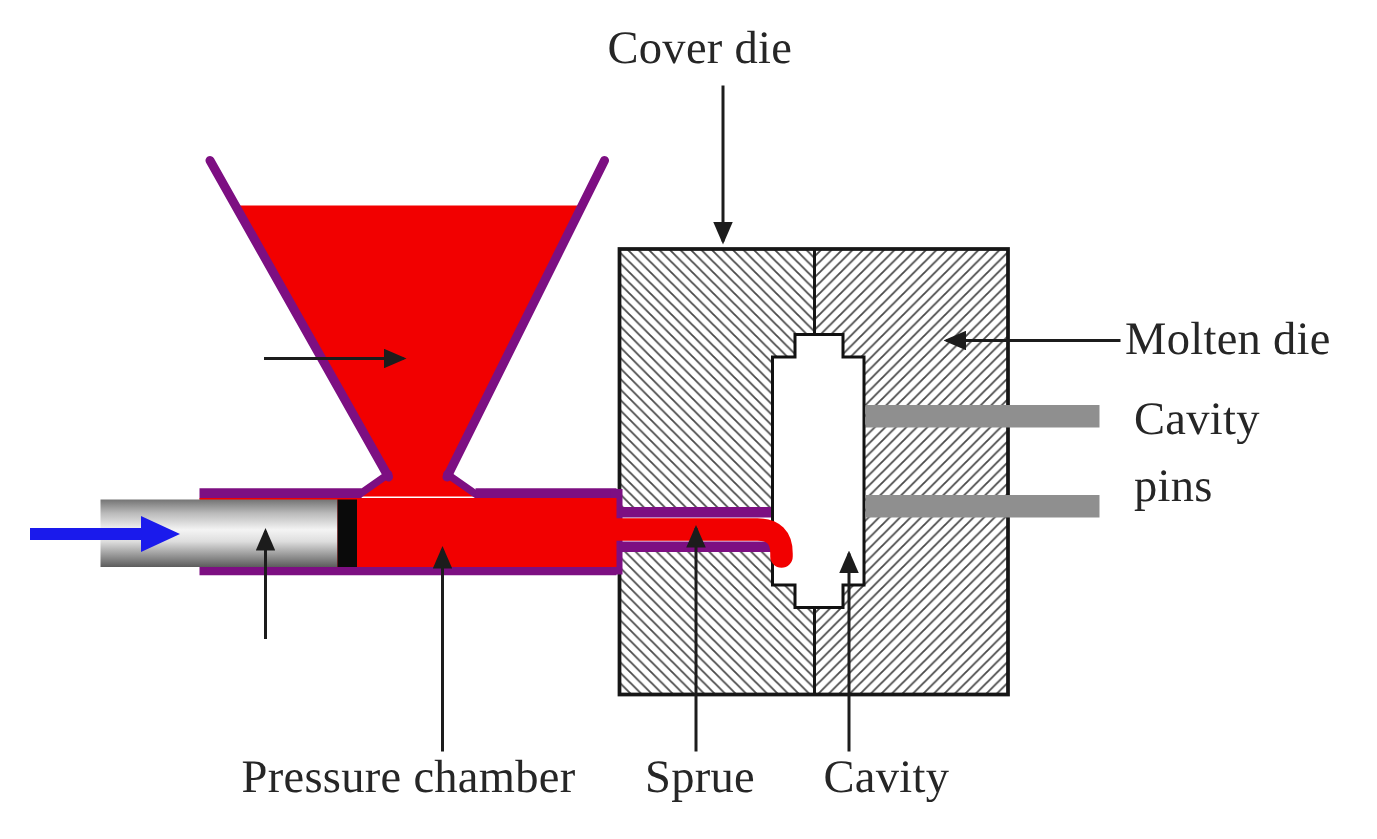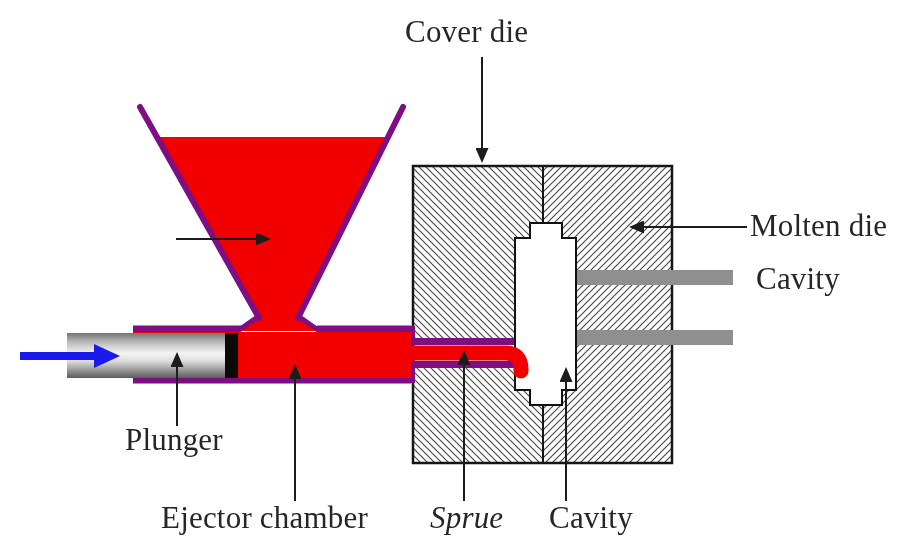"pins" div { html: none -> <div>pins</div> }
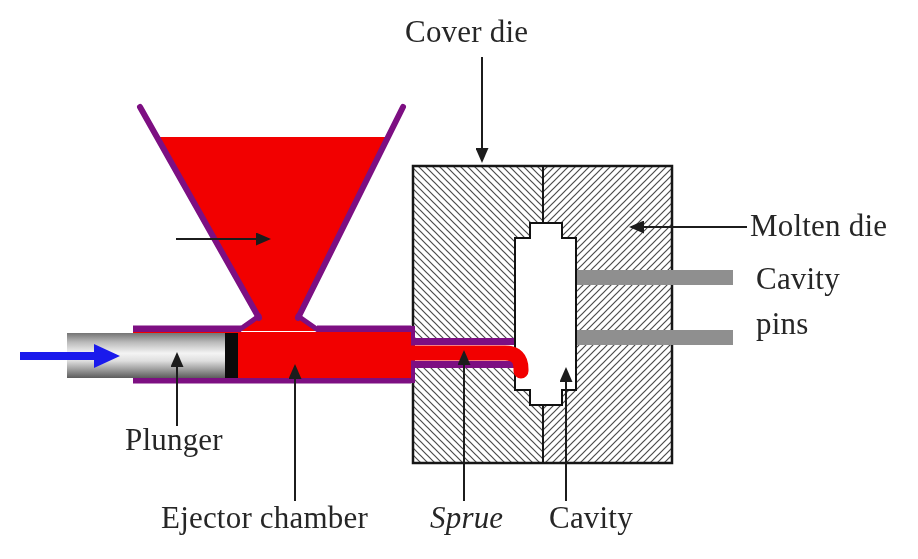"Plunger" div.lbl { html: <div>Plunger</div> -> none }
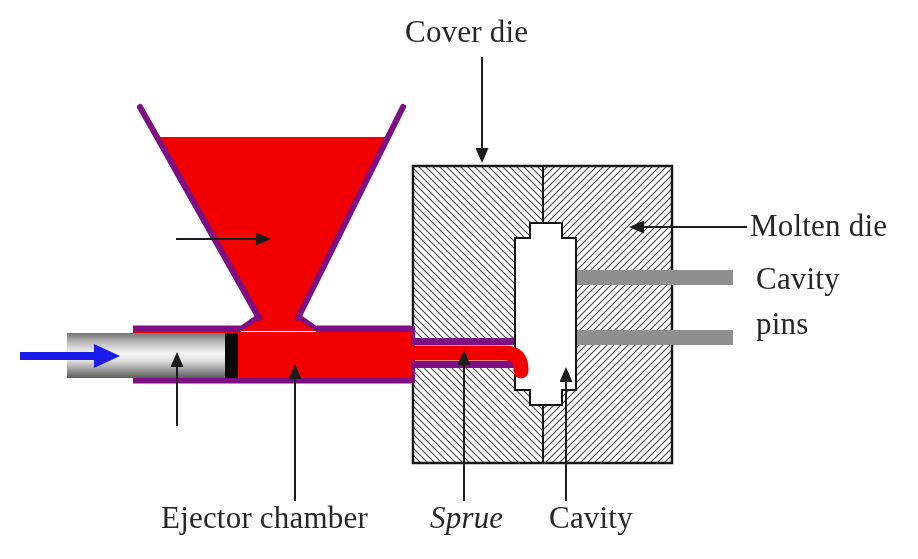"Ejector chamber" div.lbl { text: Ejector -> Pressure }
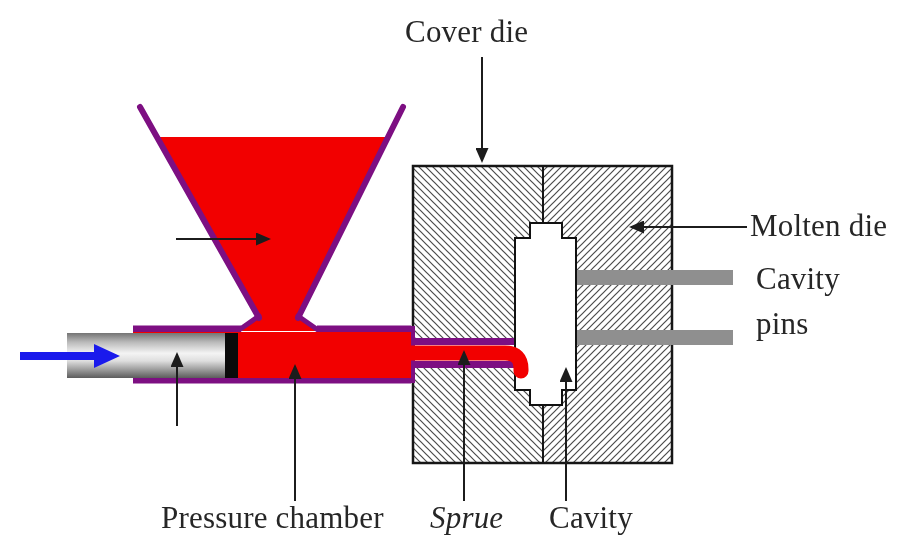"Sprue" div.lbl { font-style: italic -> none }
